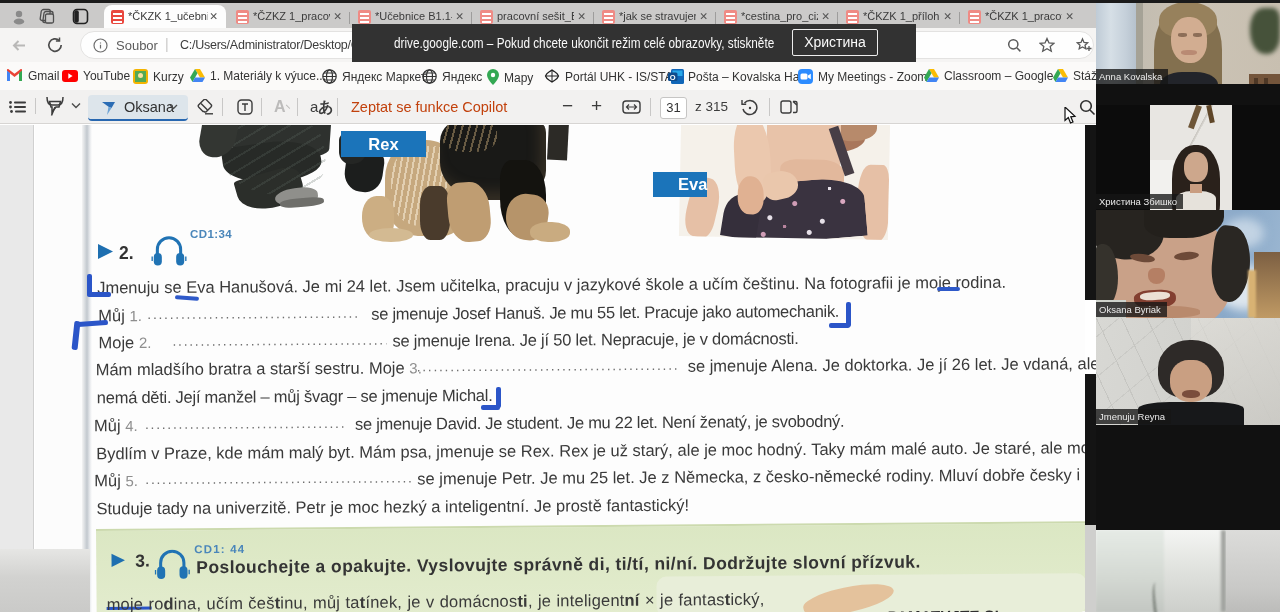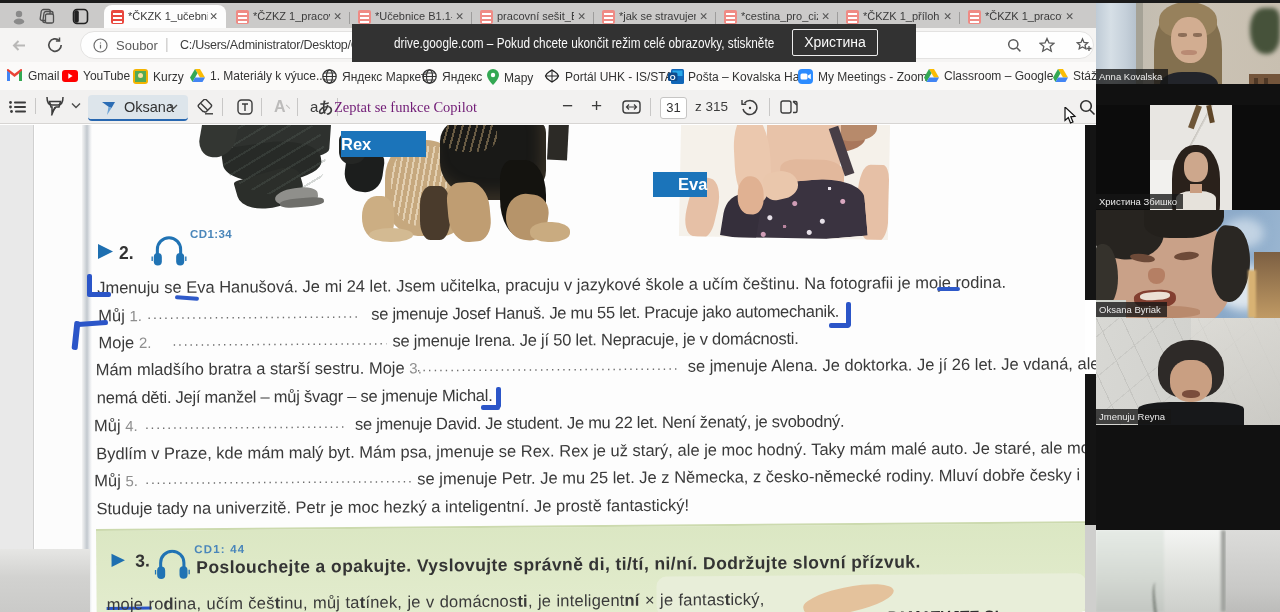"Zeptat se funkce Copilot" div.abs { color: #701a75 -> #c2410c; font-family: Liberation Serif, serif -> none; left: 334px -> 351px }
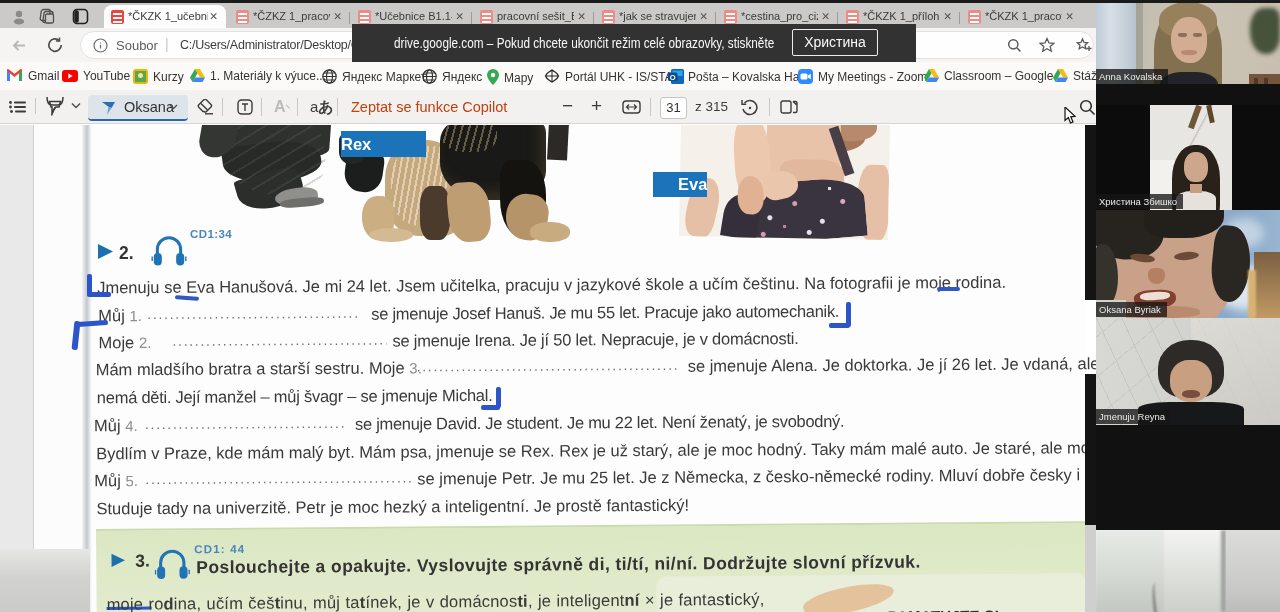"Rex" .blue { text-align: left -> center }
